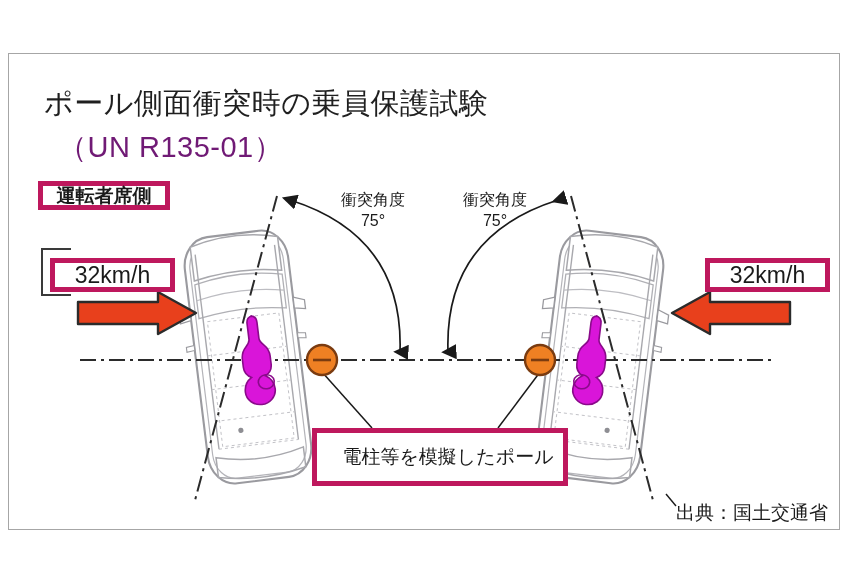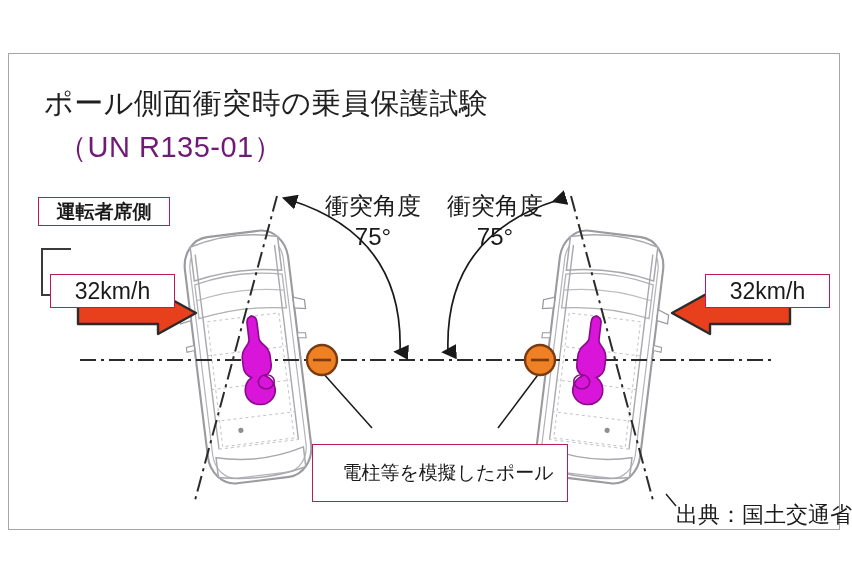"運転者席側" .boxlabel { border: 1px solid #be185d -> 5px solid #be185d; margin-top: 16px -> none }
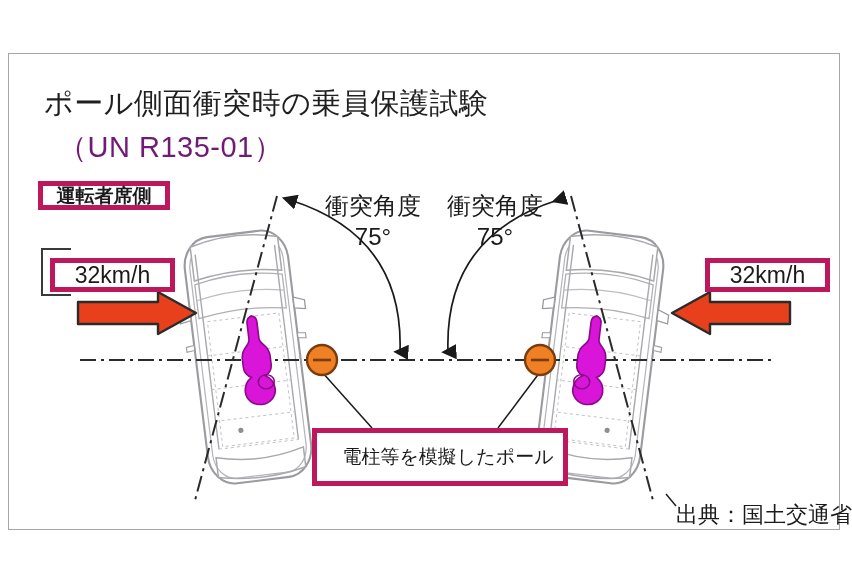"衝突角度" .ang { font-size: 24px -> 16px }
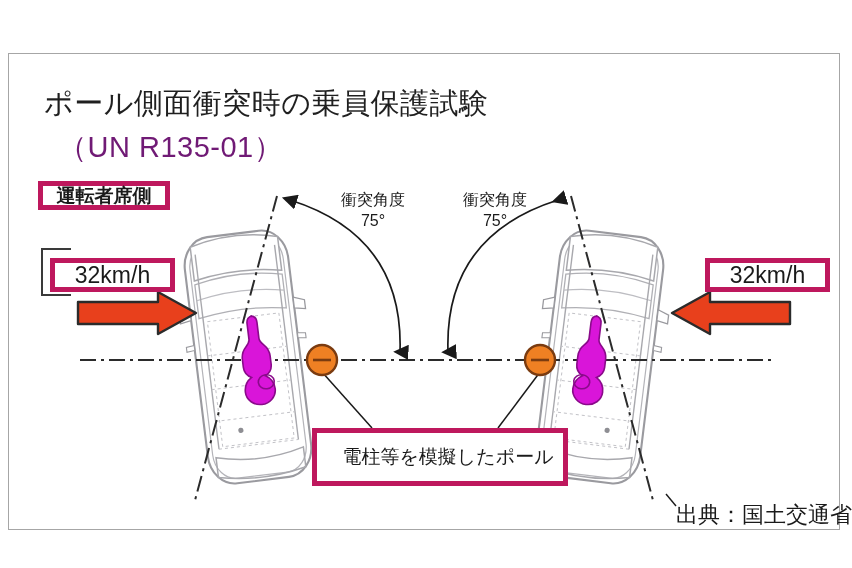"出典：国土交通省" #source { font-size: 22px -> 19px }
